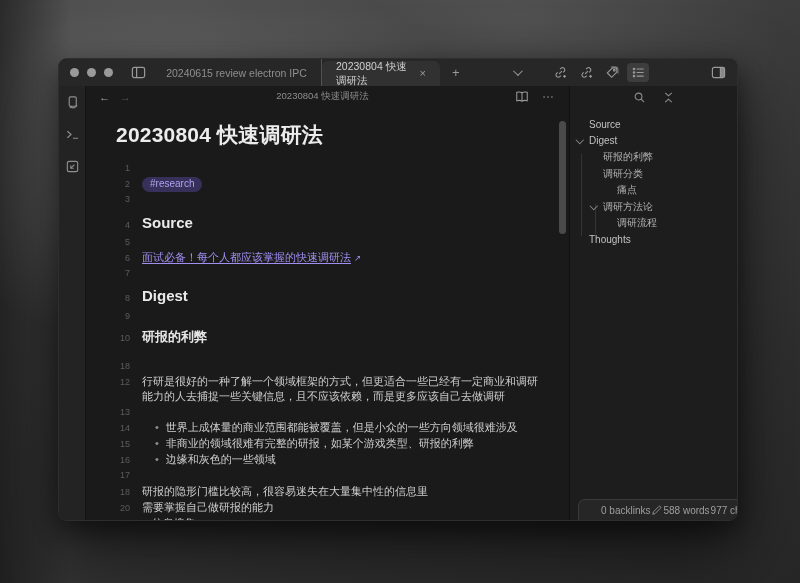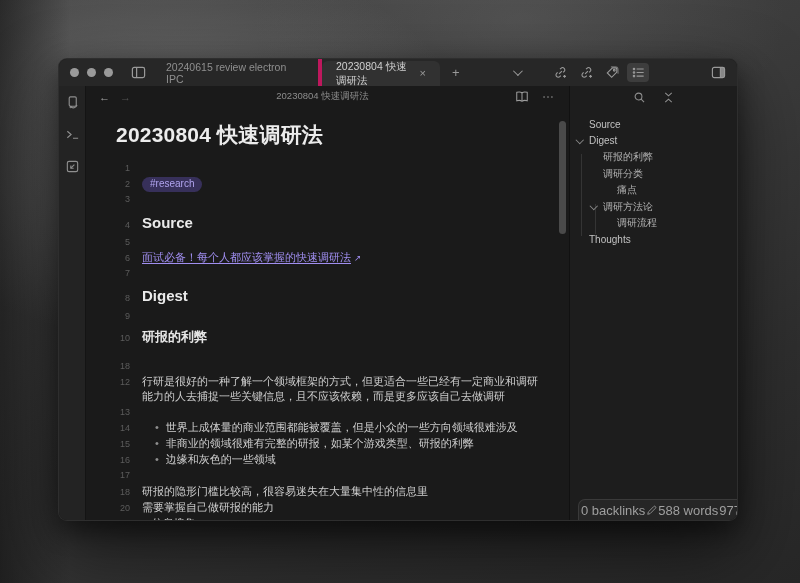"20240615 review electron IPC" .tab.inactive { border-right: 4px solid #be185d -> 1px solid #be185d }
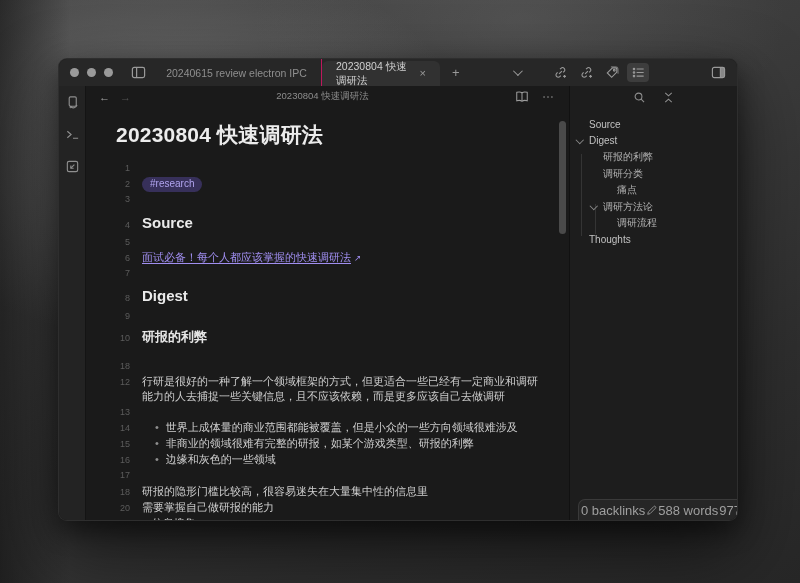"0 backlinks" .statusbar { font-size: 13px -> 10px; padding: 0 2px -> 0 22px }
